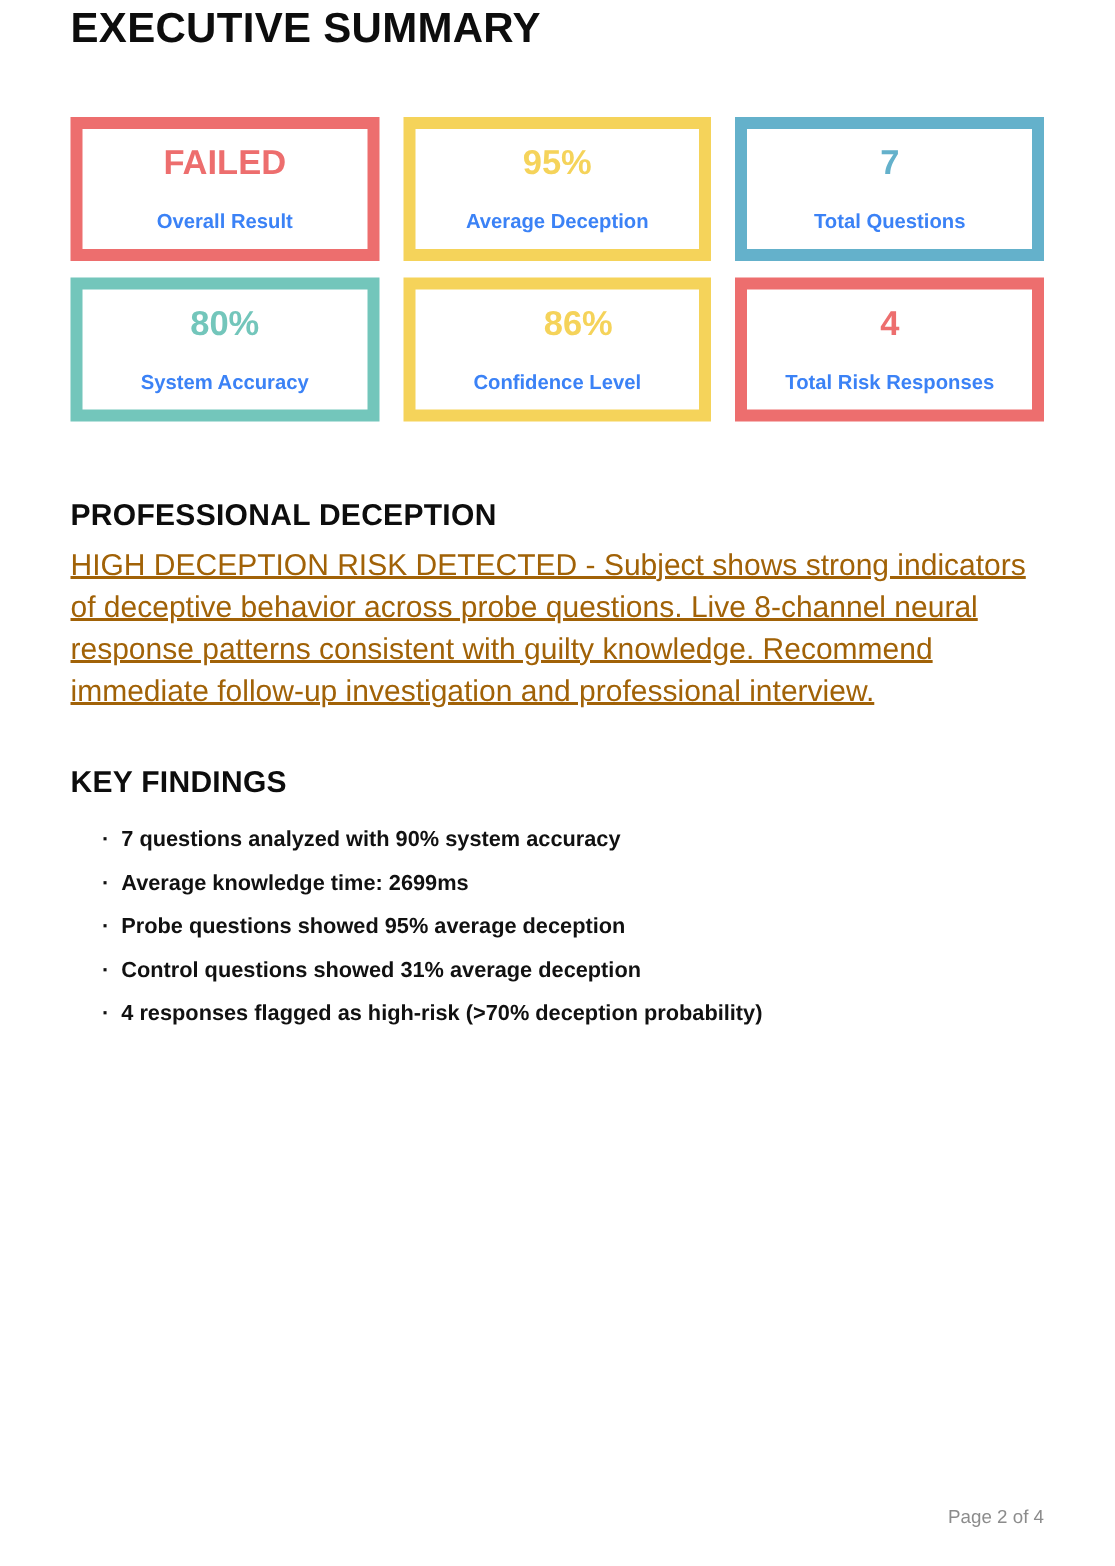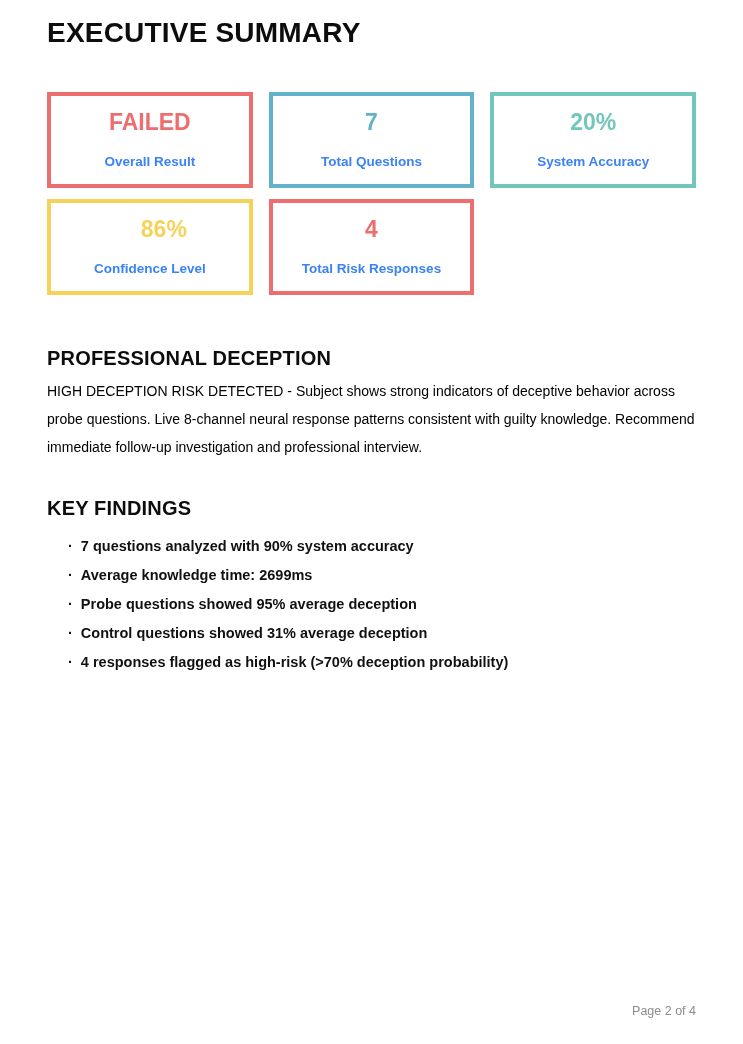"EXECUTIVE SUMMARY" .page { padding: 18px 47px 0 47px -> 4px 47px 0 47px }
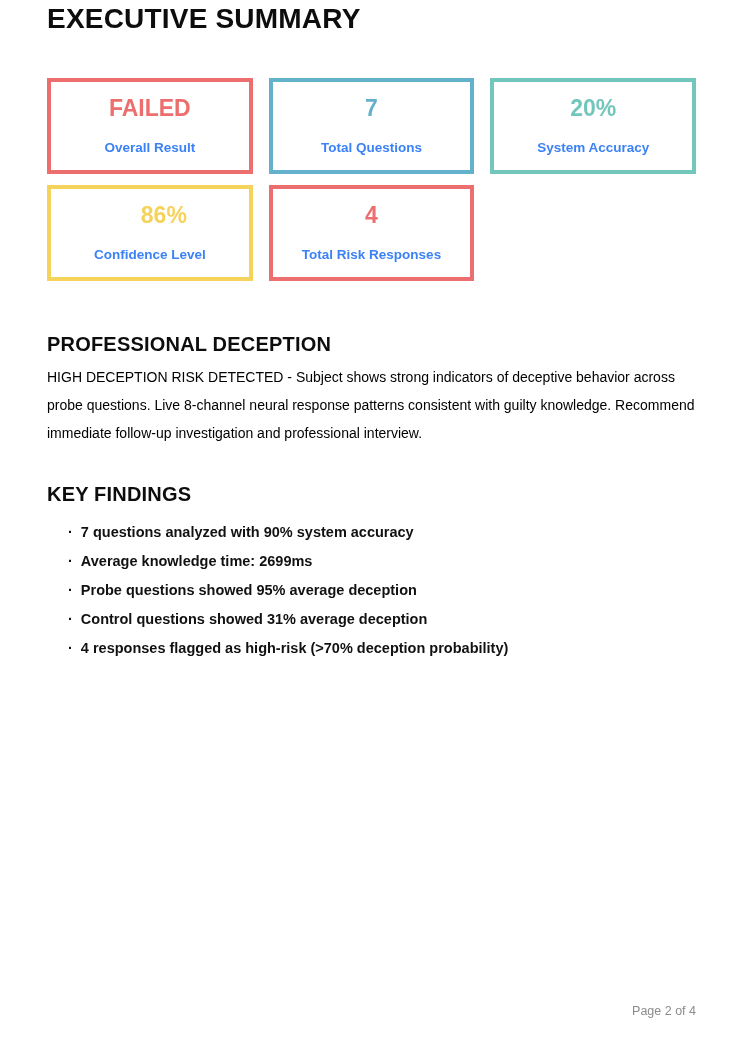"FAILED" .card { border: 4px solid #a3a3a3 -> 8px solid #a3a3a3 }
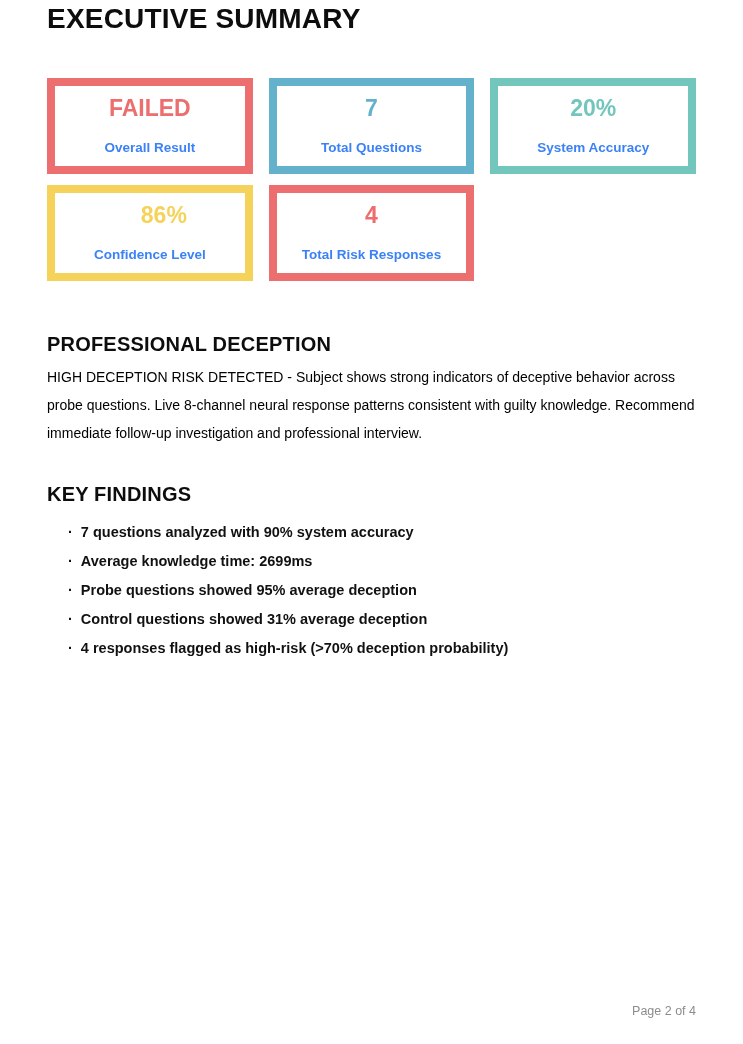"95%" div.card { html: none -> <div> <div>95%</div> <div>Average Deception</div> </div> }
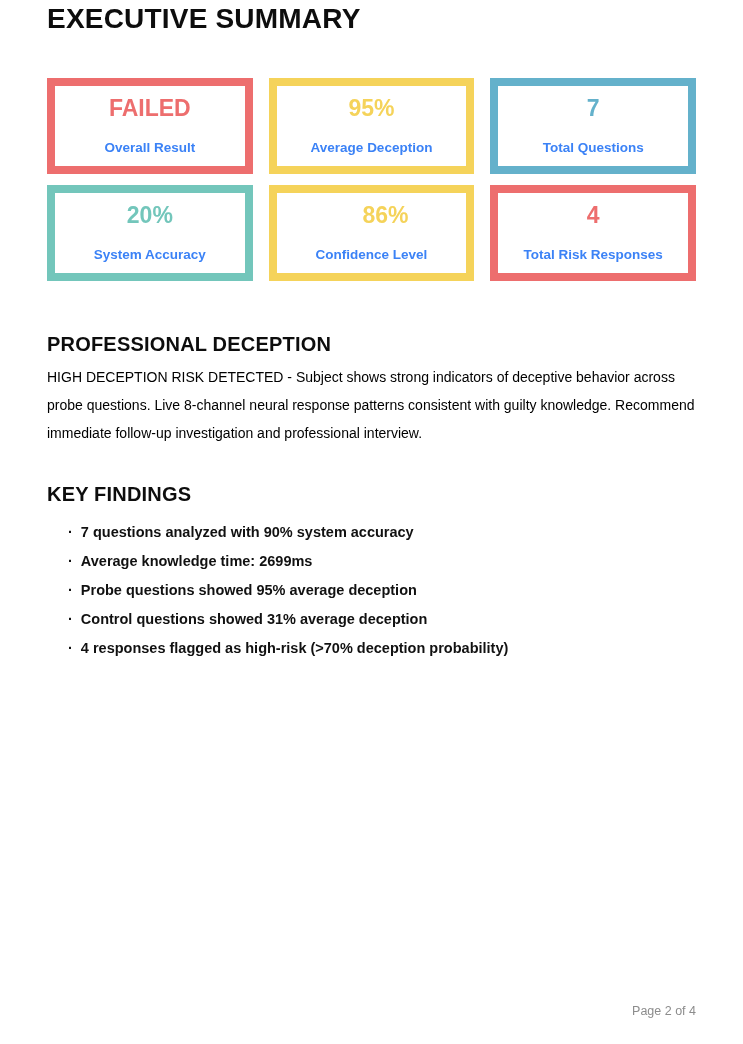"20%" div.card-value { text: 20% -> 80% }
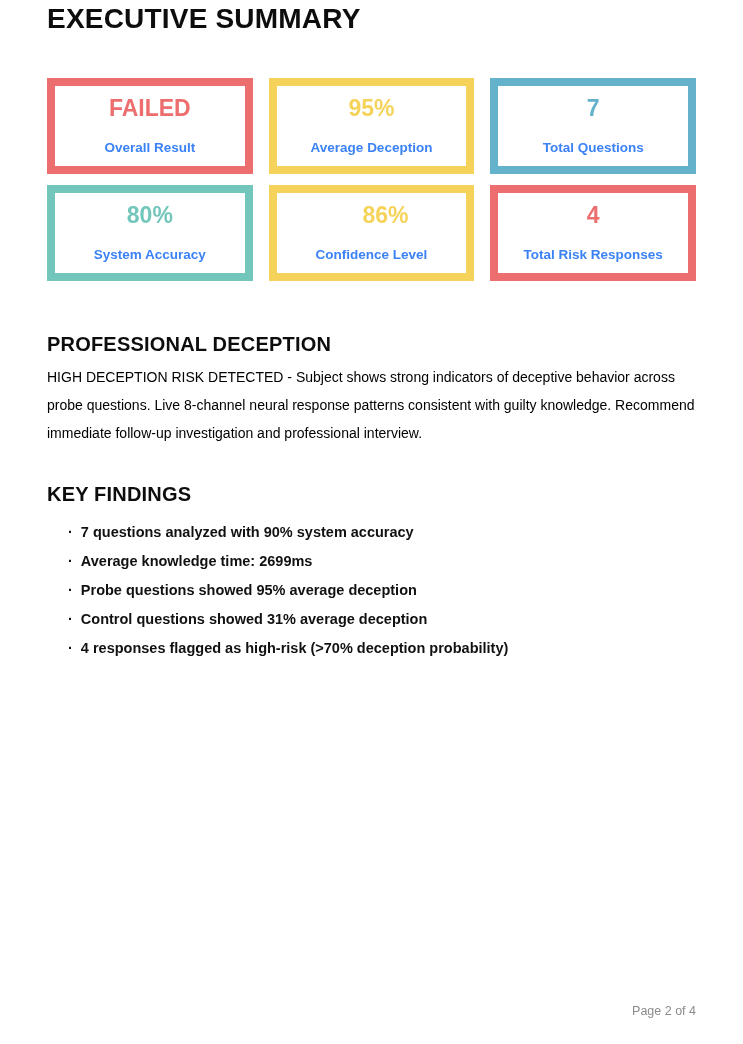"HIGH DECEPTION RISK DETECTED -" .assessment-body { color: #000000 -> #a16207; font-size: 14px -> 20px; text-decoration: none -> underline }
